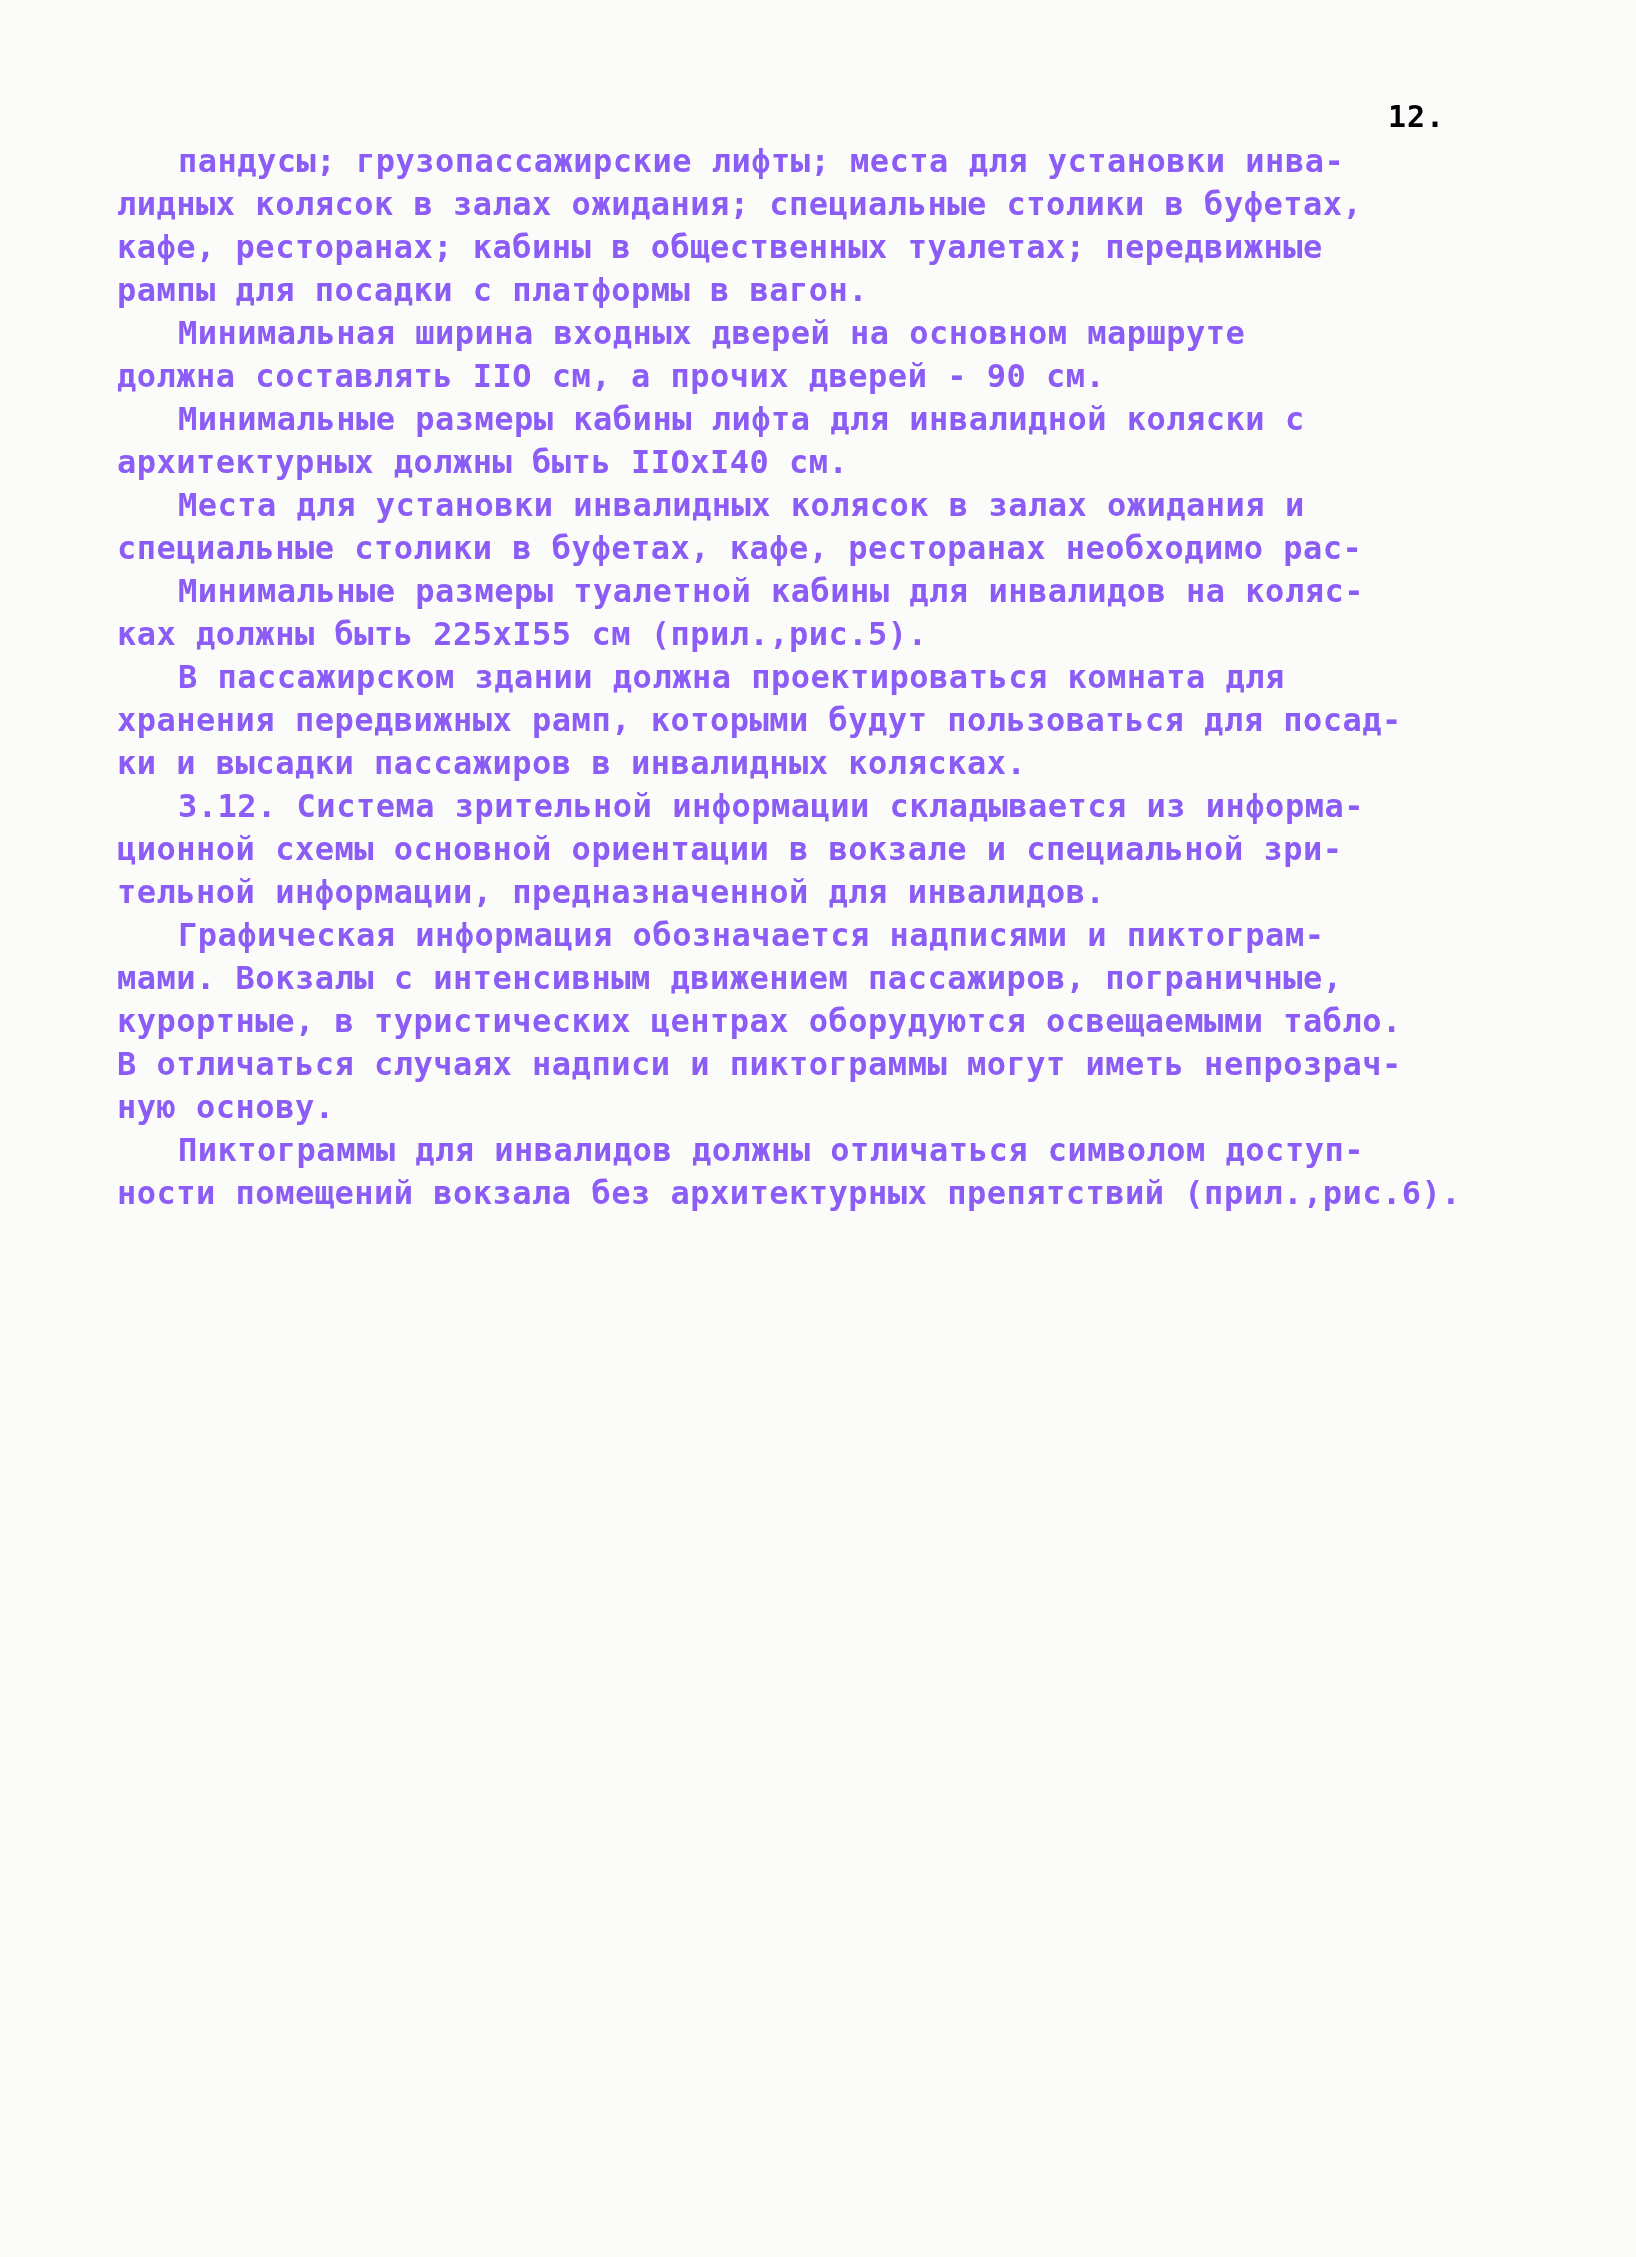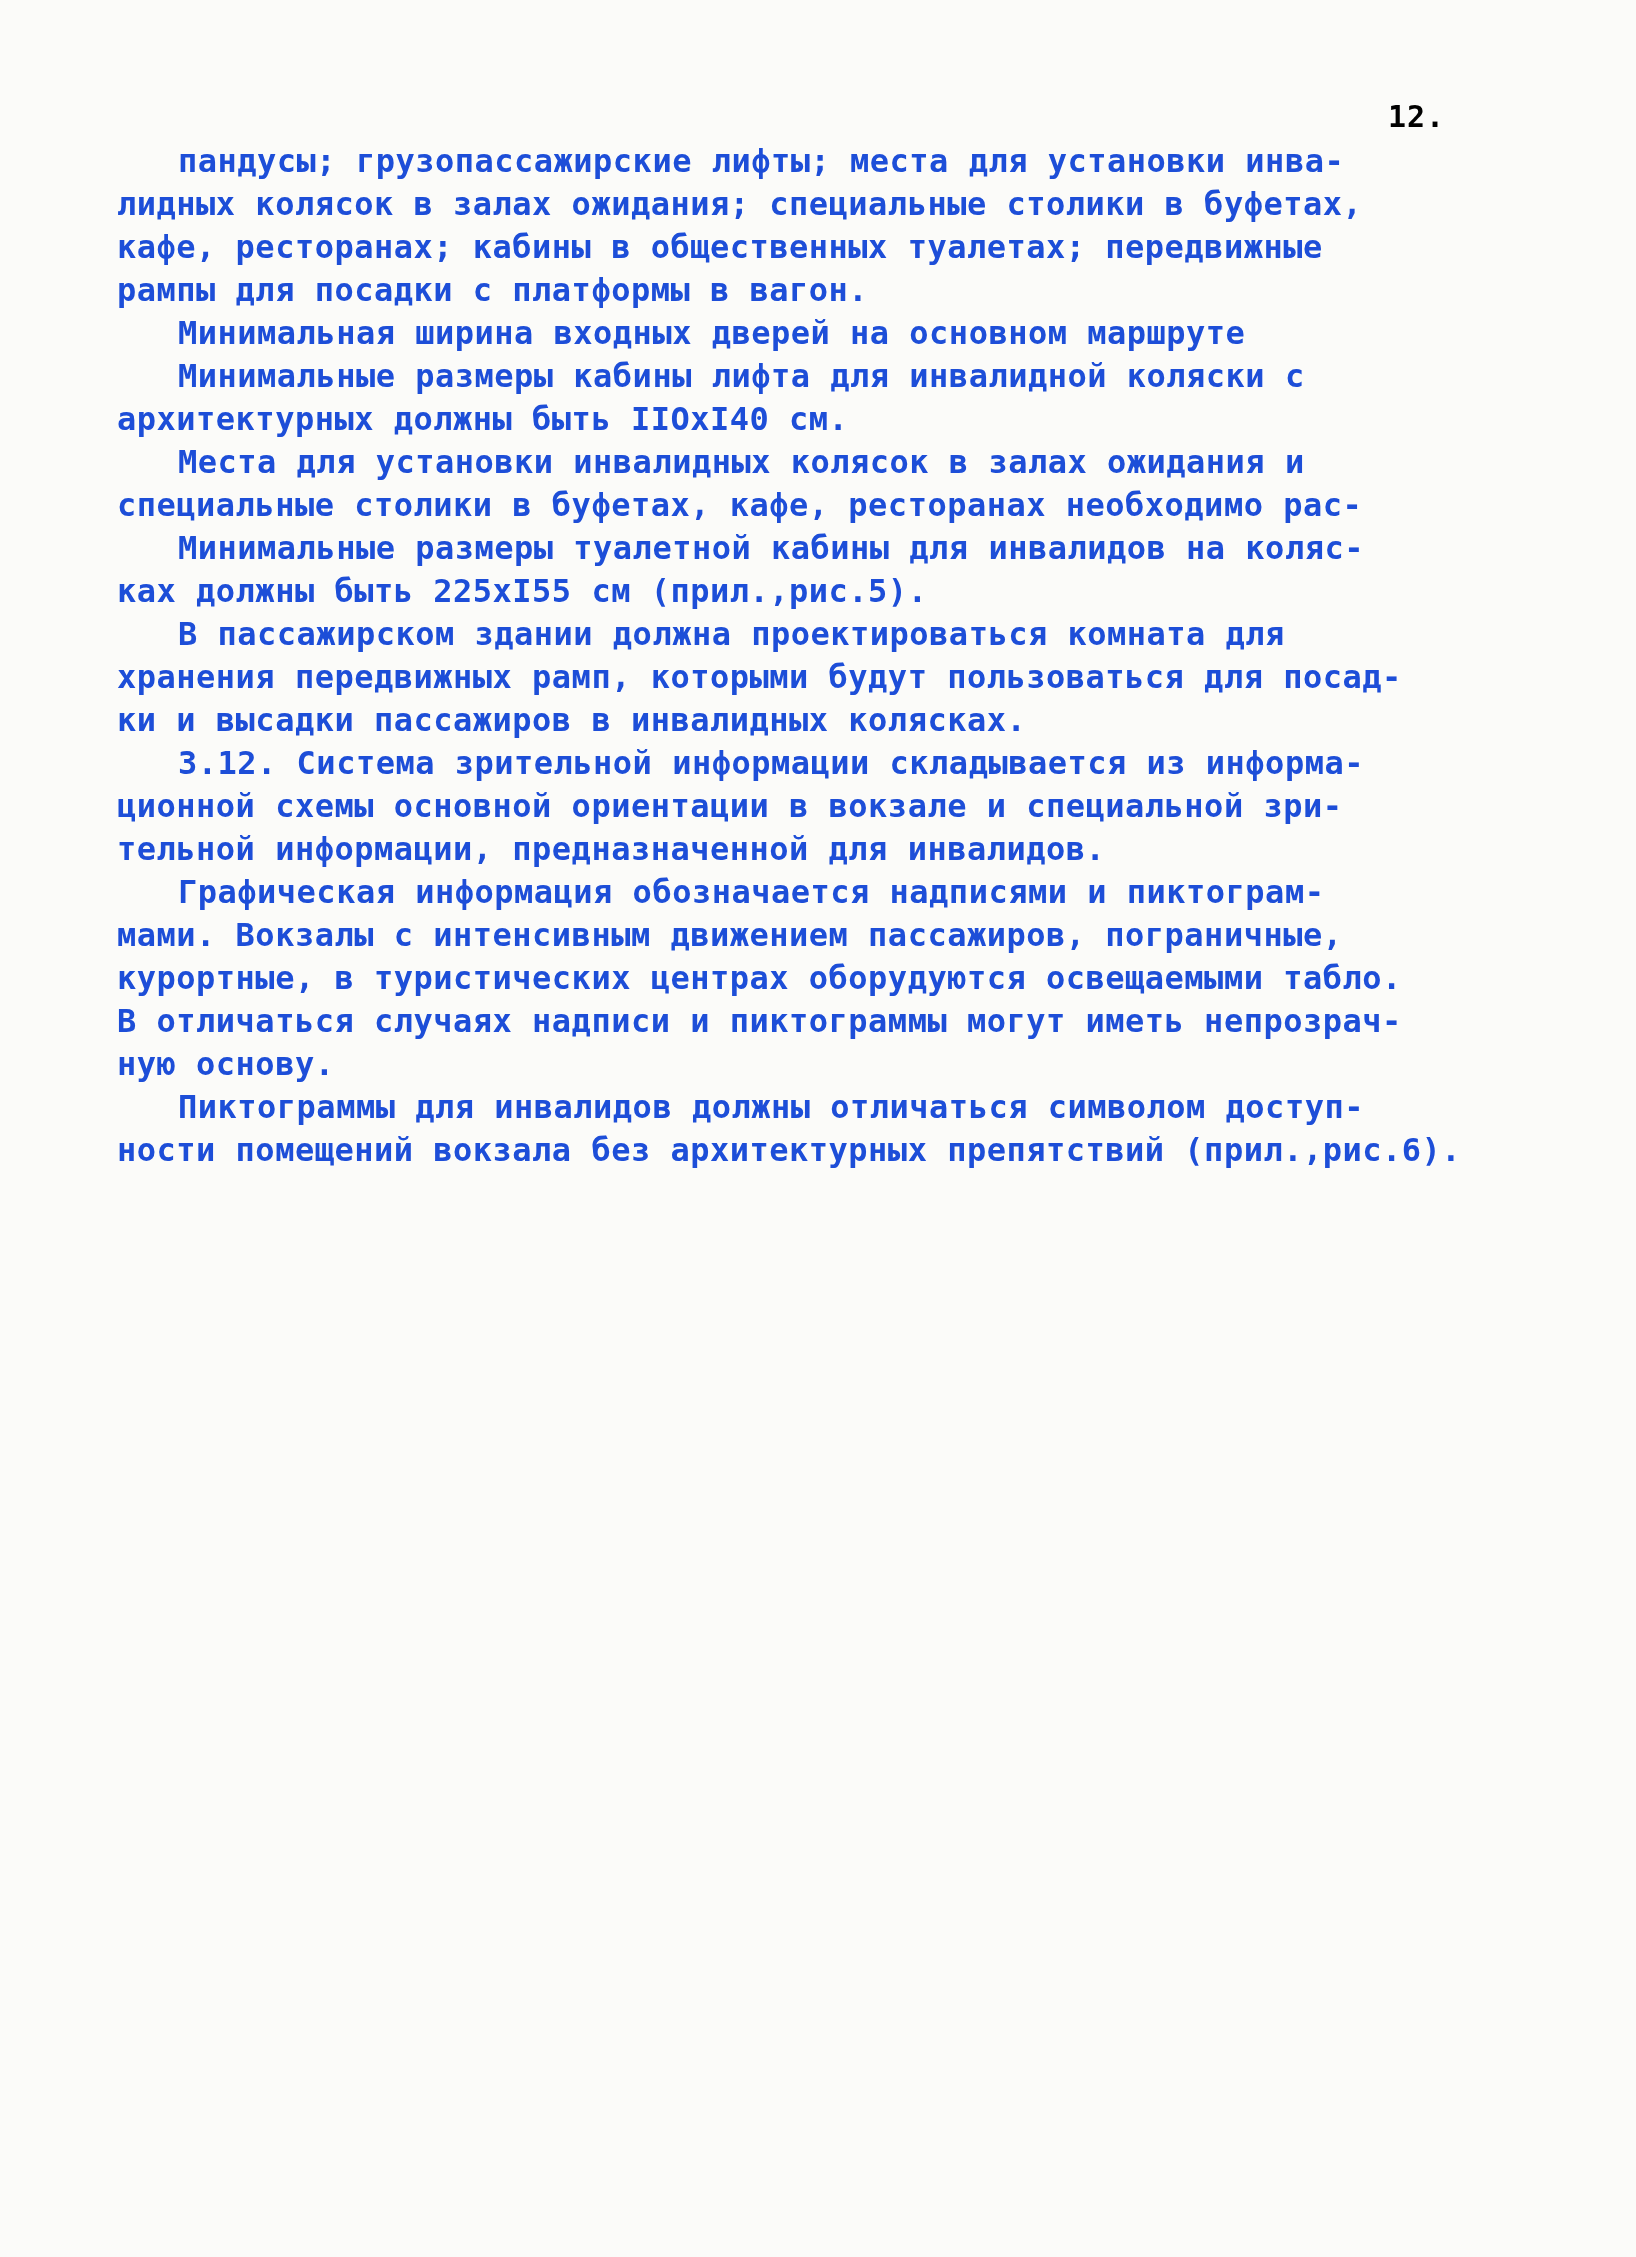"пандусы; грузопассажирские лифты; места" .document-body { color: #1d4ed8 -> #8b5cf6 }
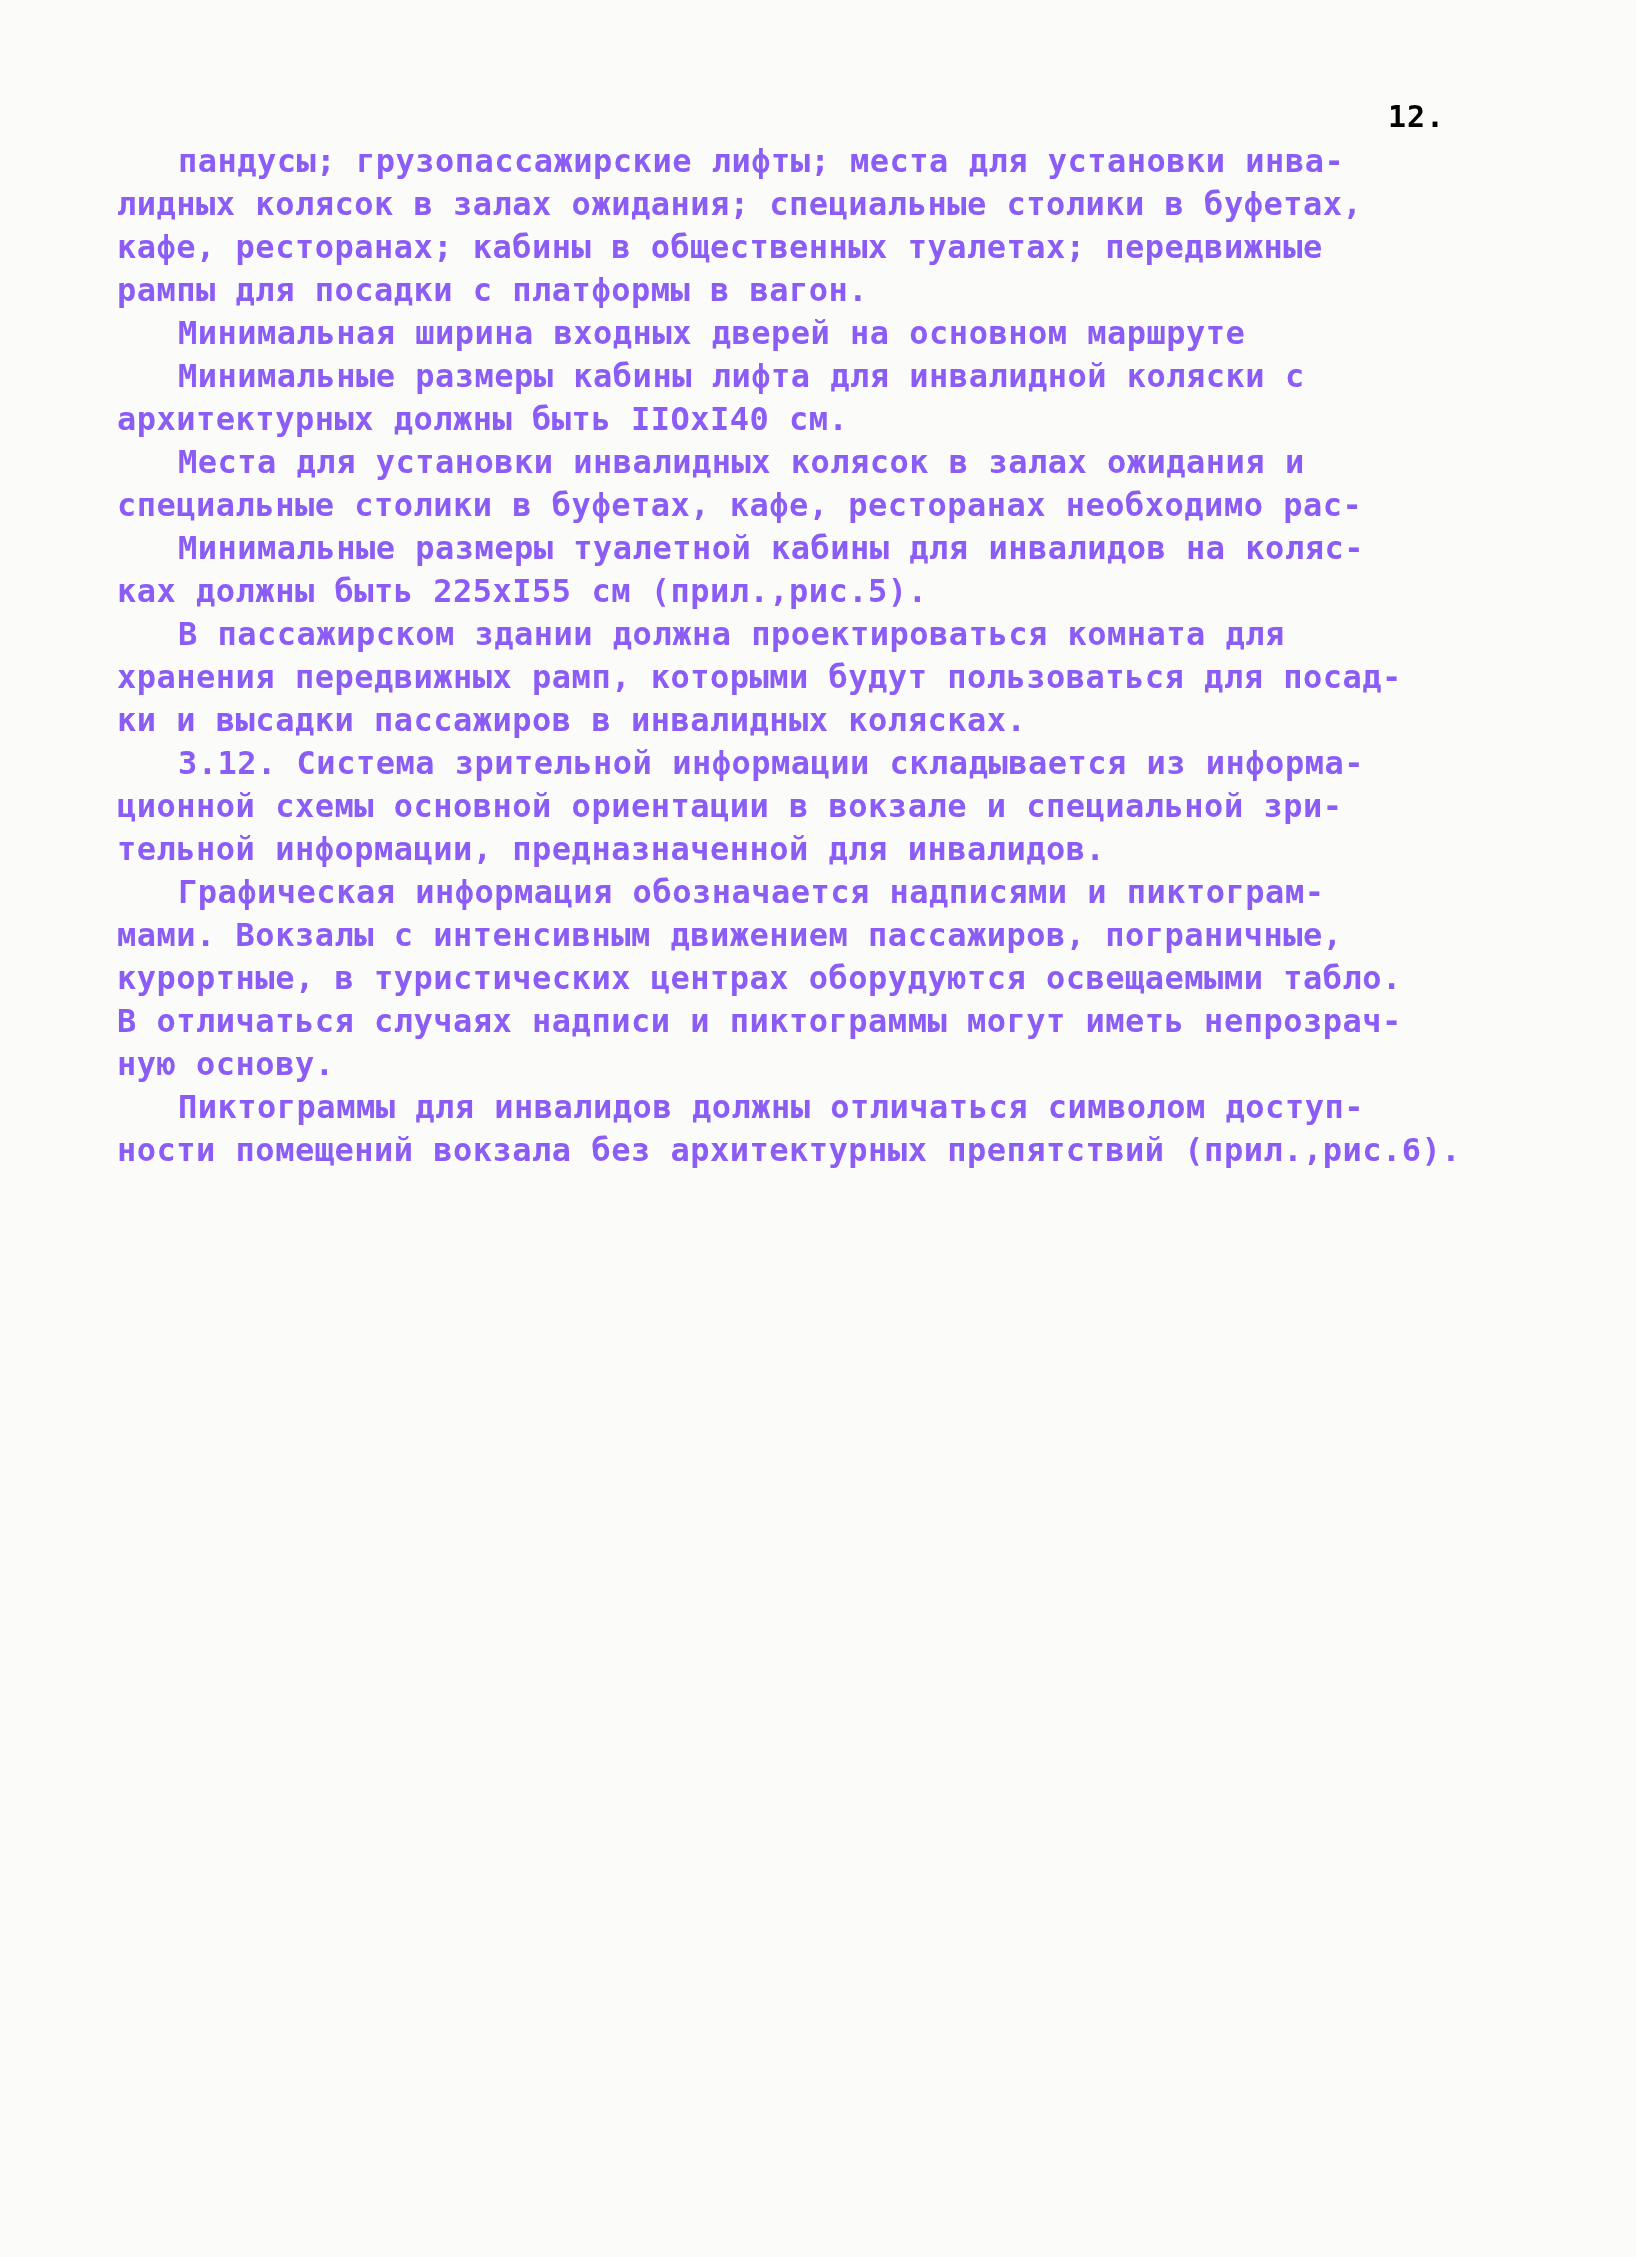"должна составлять IIO см, а" div.line { html: none -> <div>должна составлять IIO см, а прочих дверей - 90 см.</div> }
